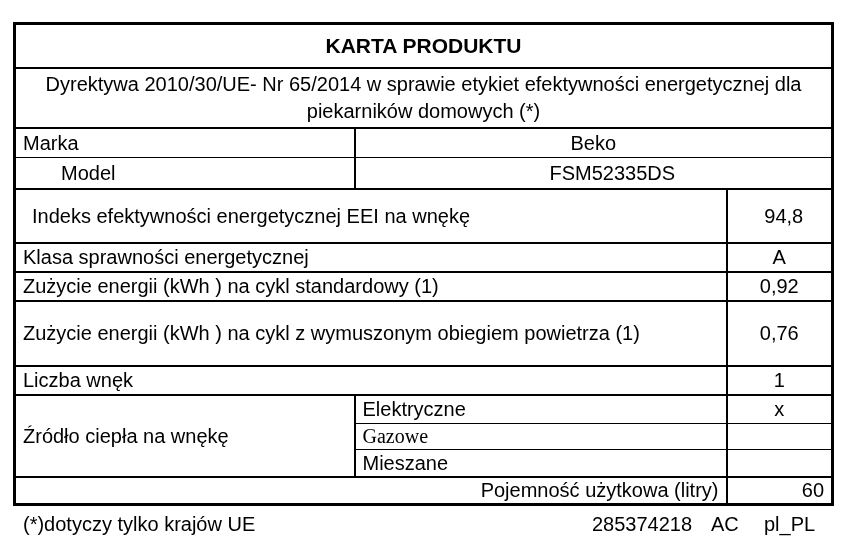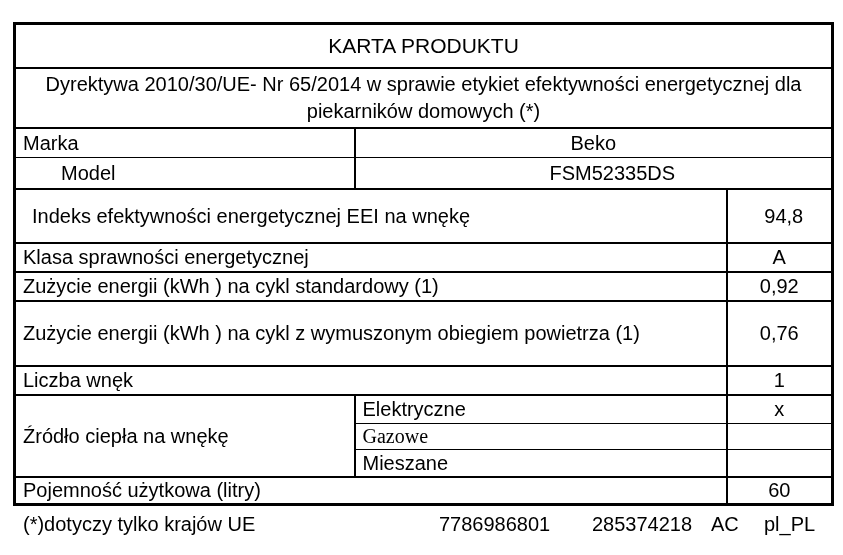"KARTA PRODUKTU" tr.r-title td { font-weight: normal -> bold }
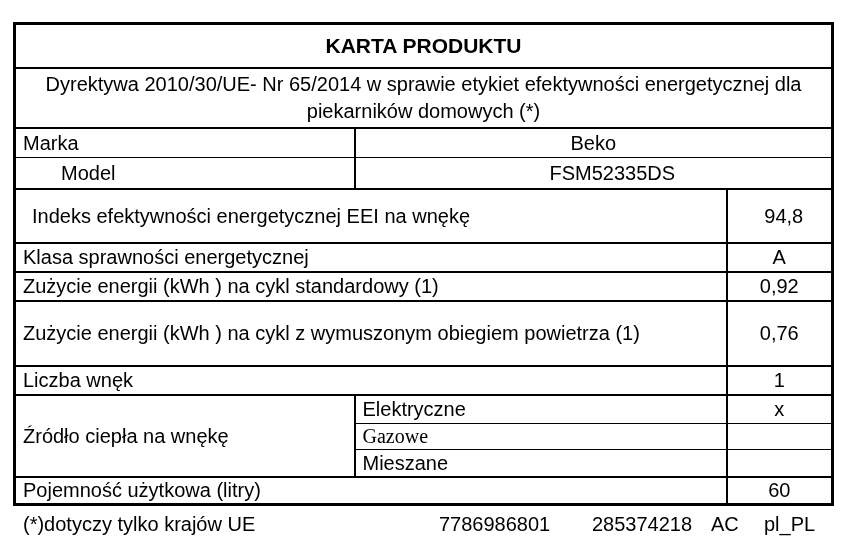"Pojemność użytkowa (litry)" tr.r-volume td { text-align: none -> right }
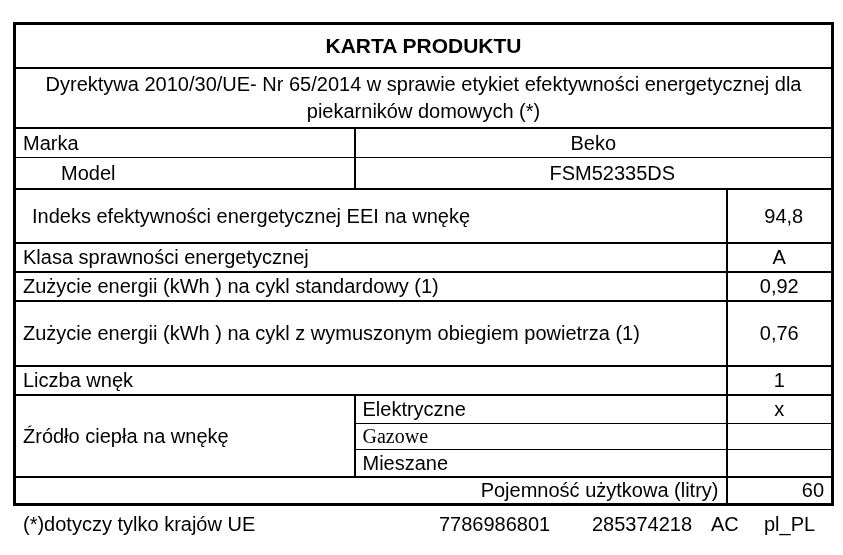"7786986801" span.f-code1 { html: <span>7786986801</span> -> none }
